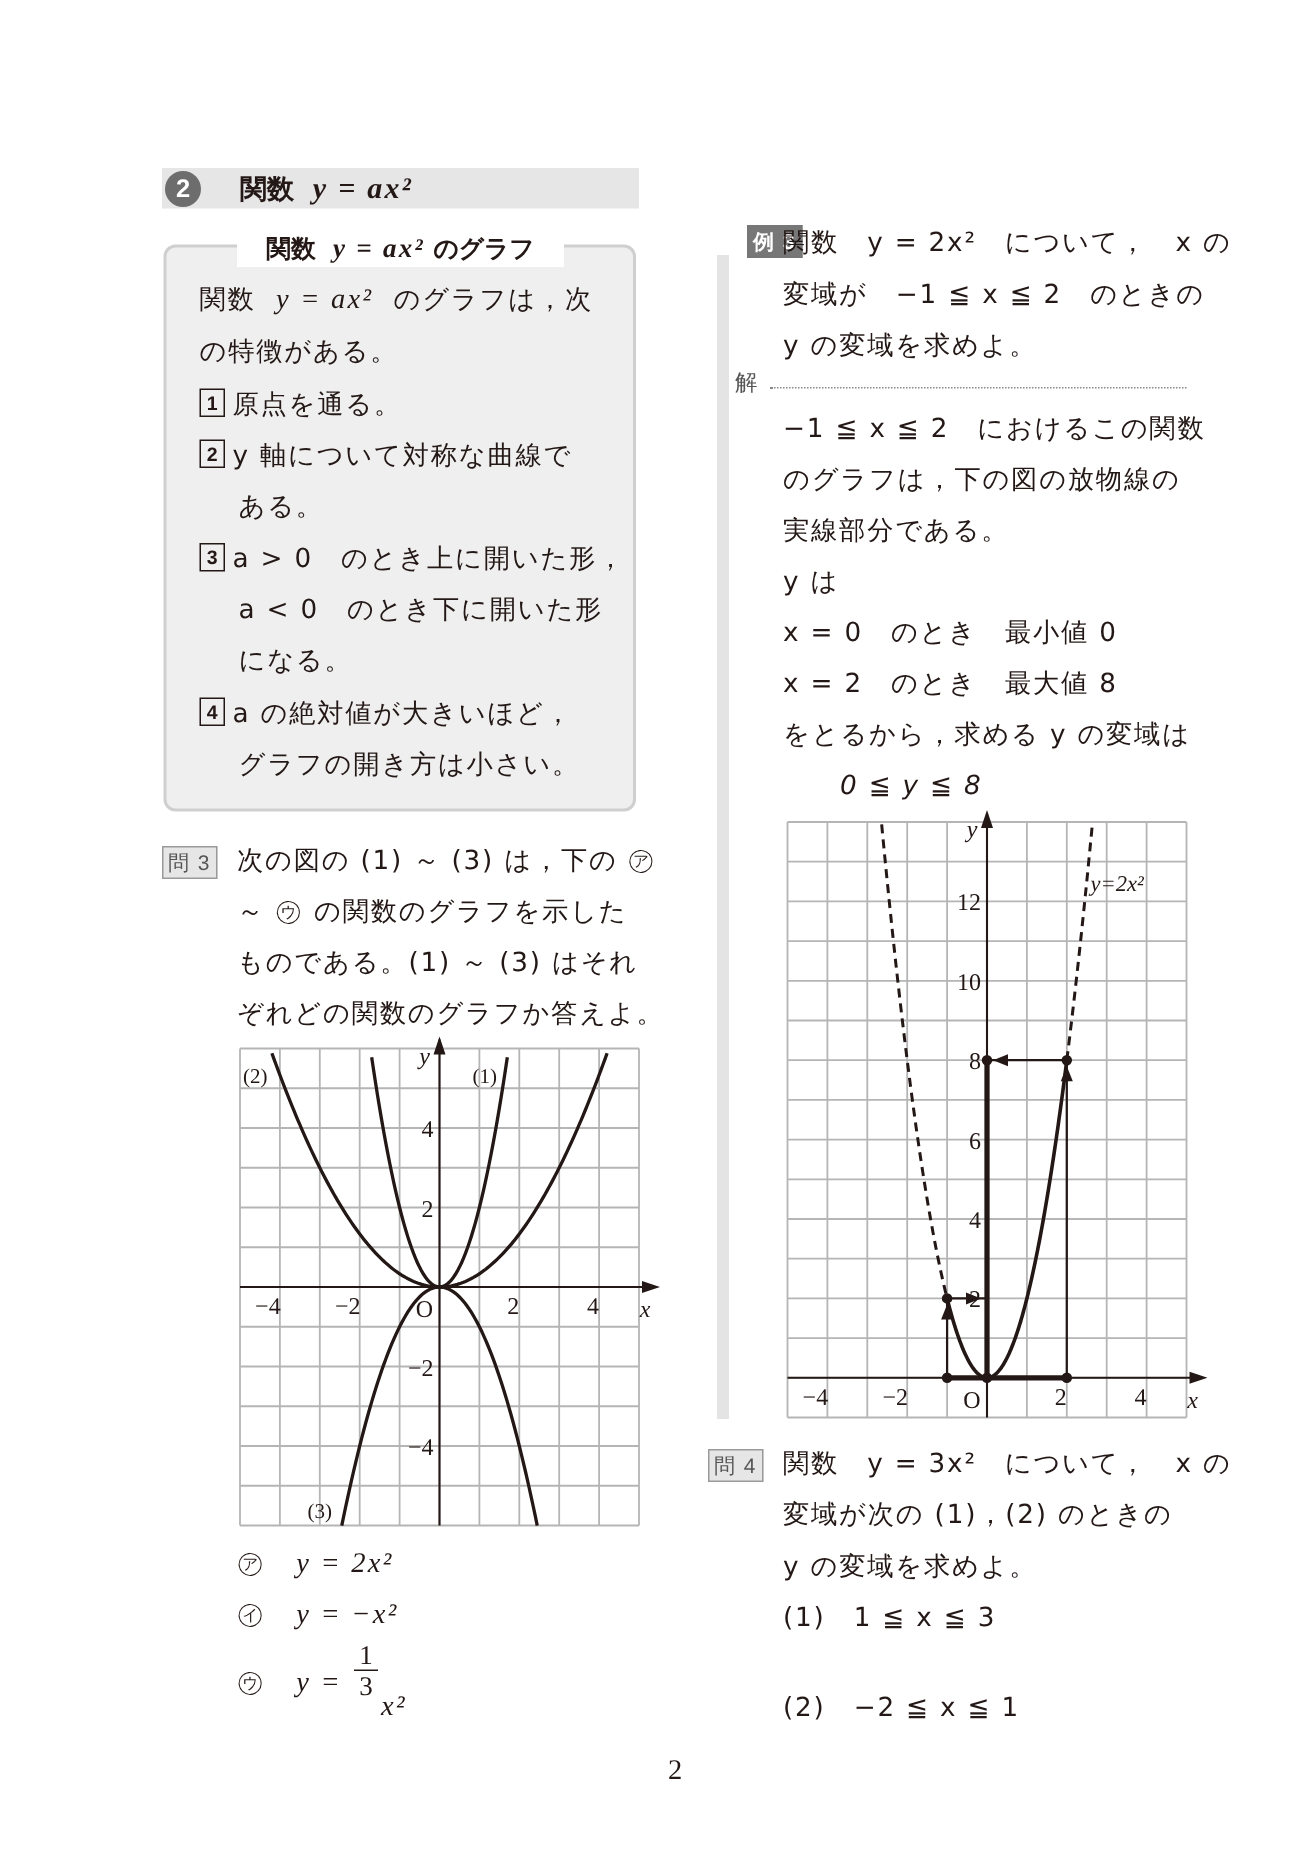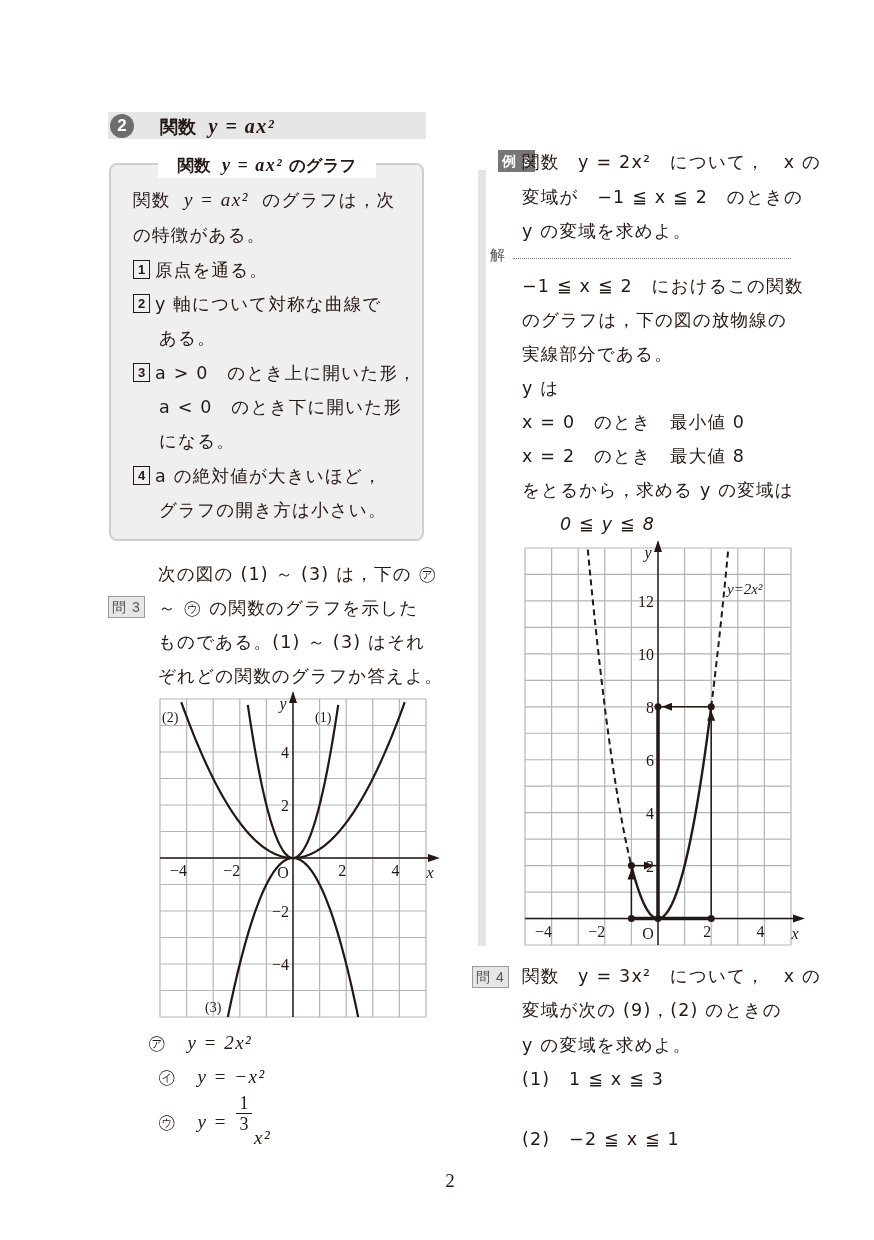"問 3" div.abs { margin-top: 32px -> none }
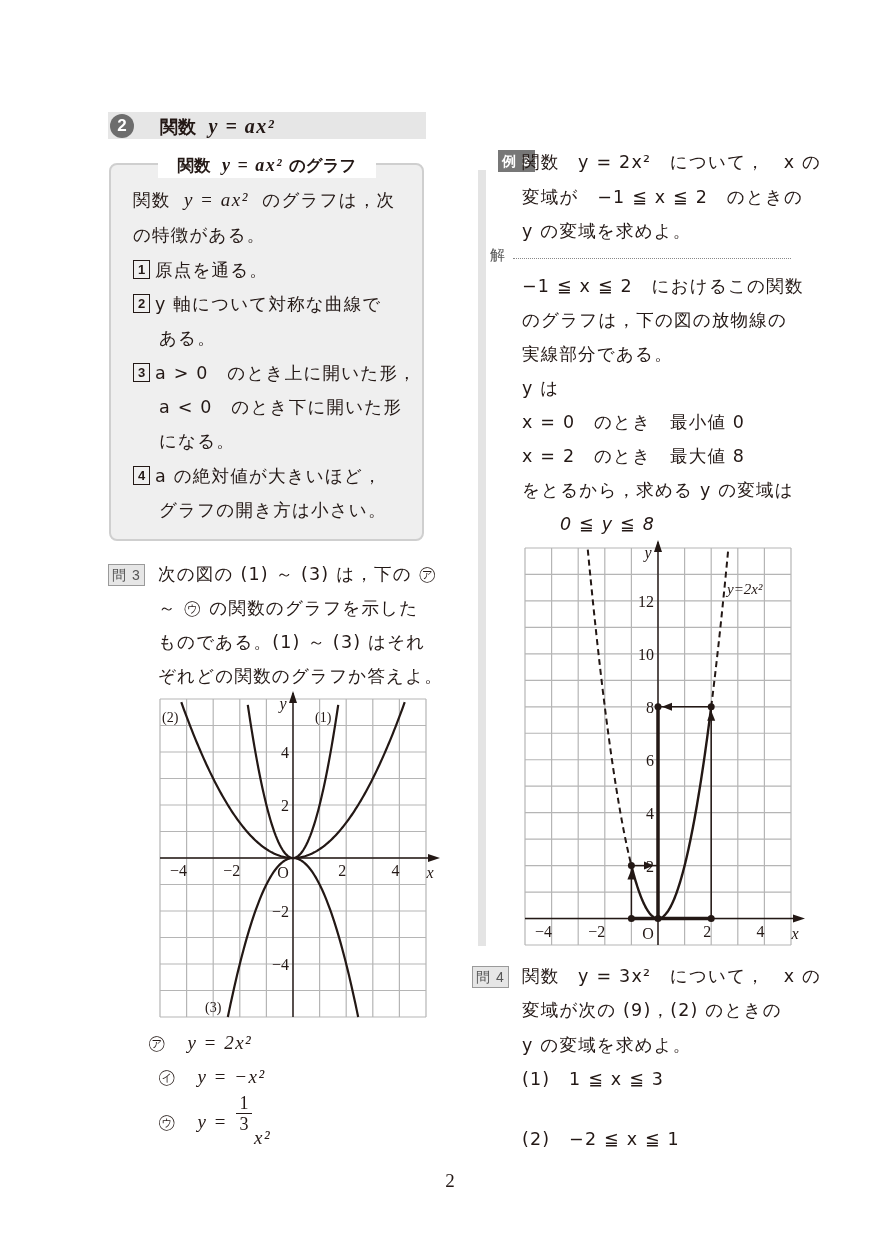"変域が次の (9)，(2) のときの" div.abs { text: 9 -> 1 }
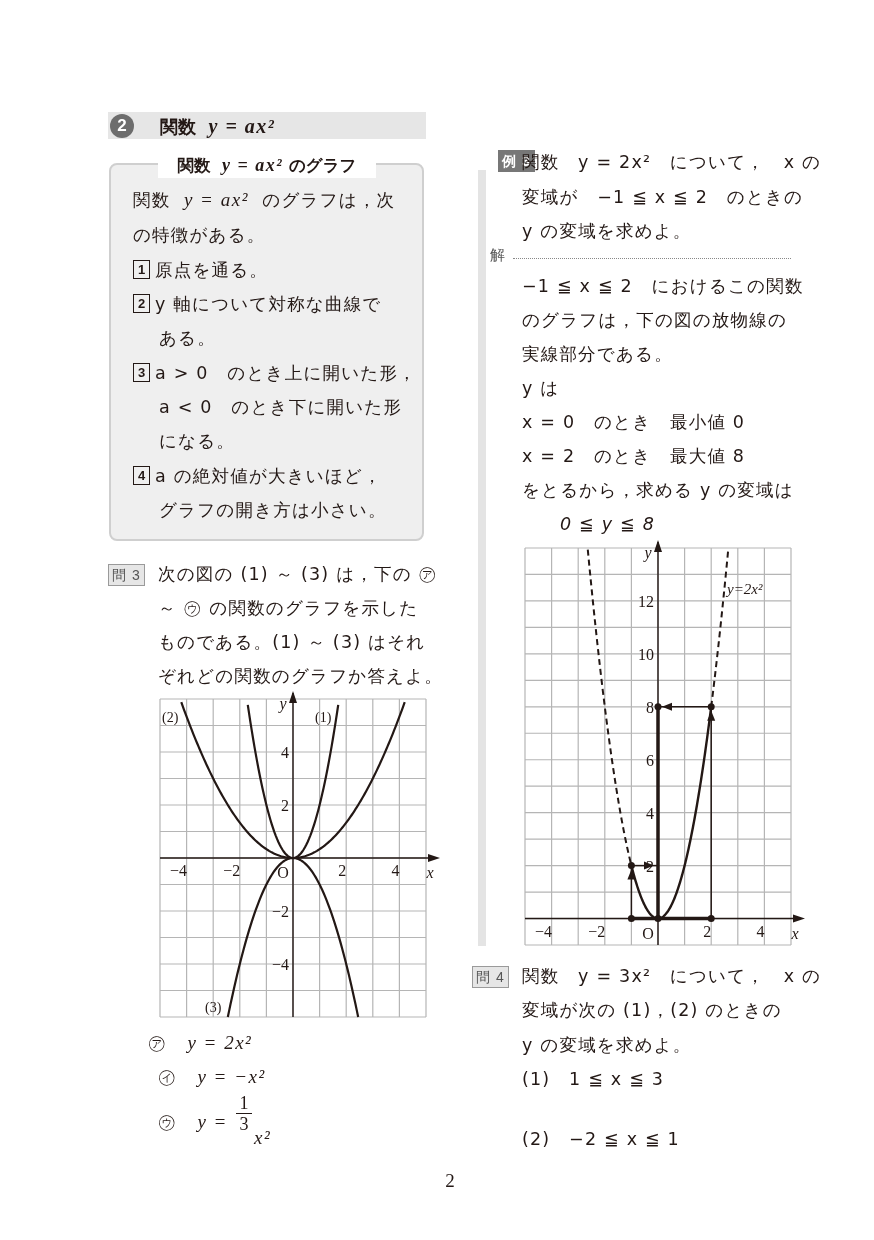"㋐ y = 2x²" div.abs { left: 148px -> 158px }
